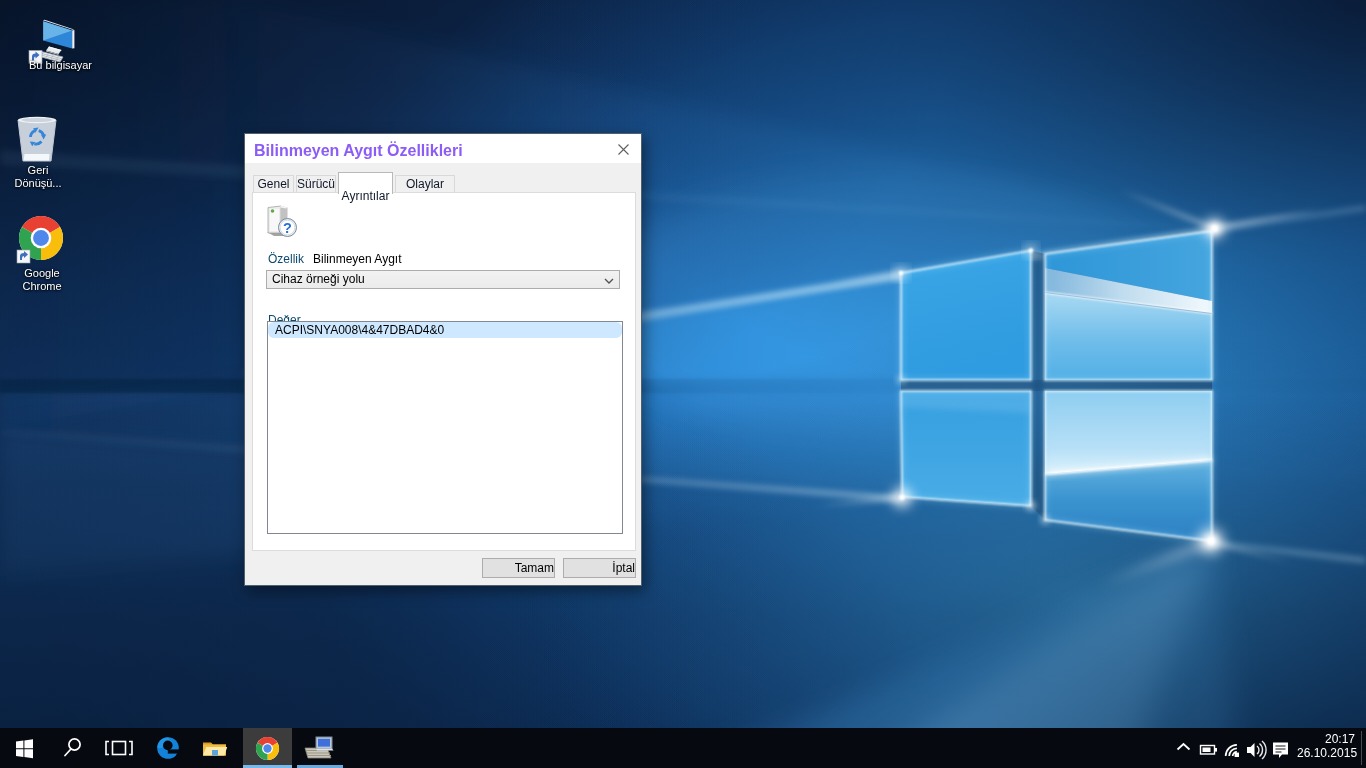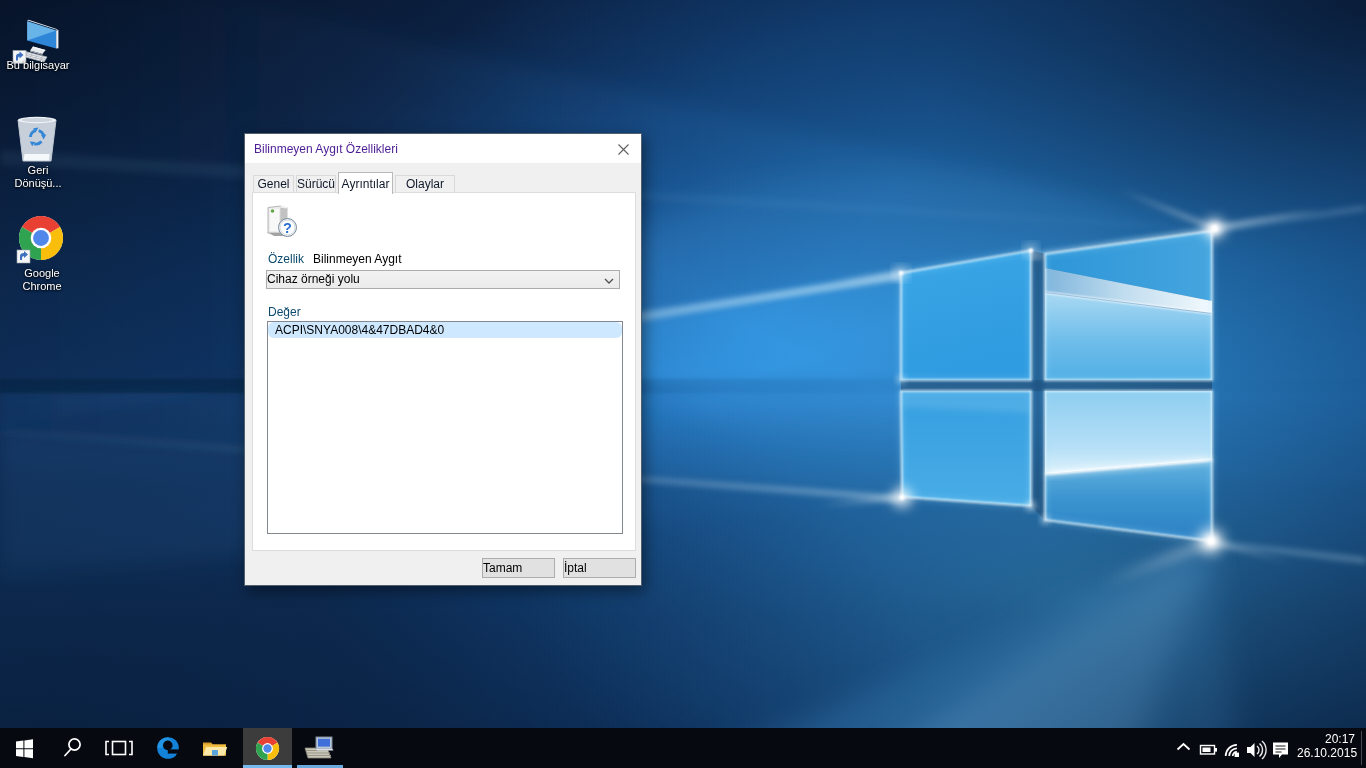"Bu bilgisayar" div.icon { left: 0px -> 16px; text-align: none -> right }
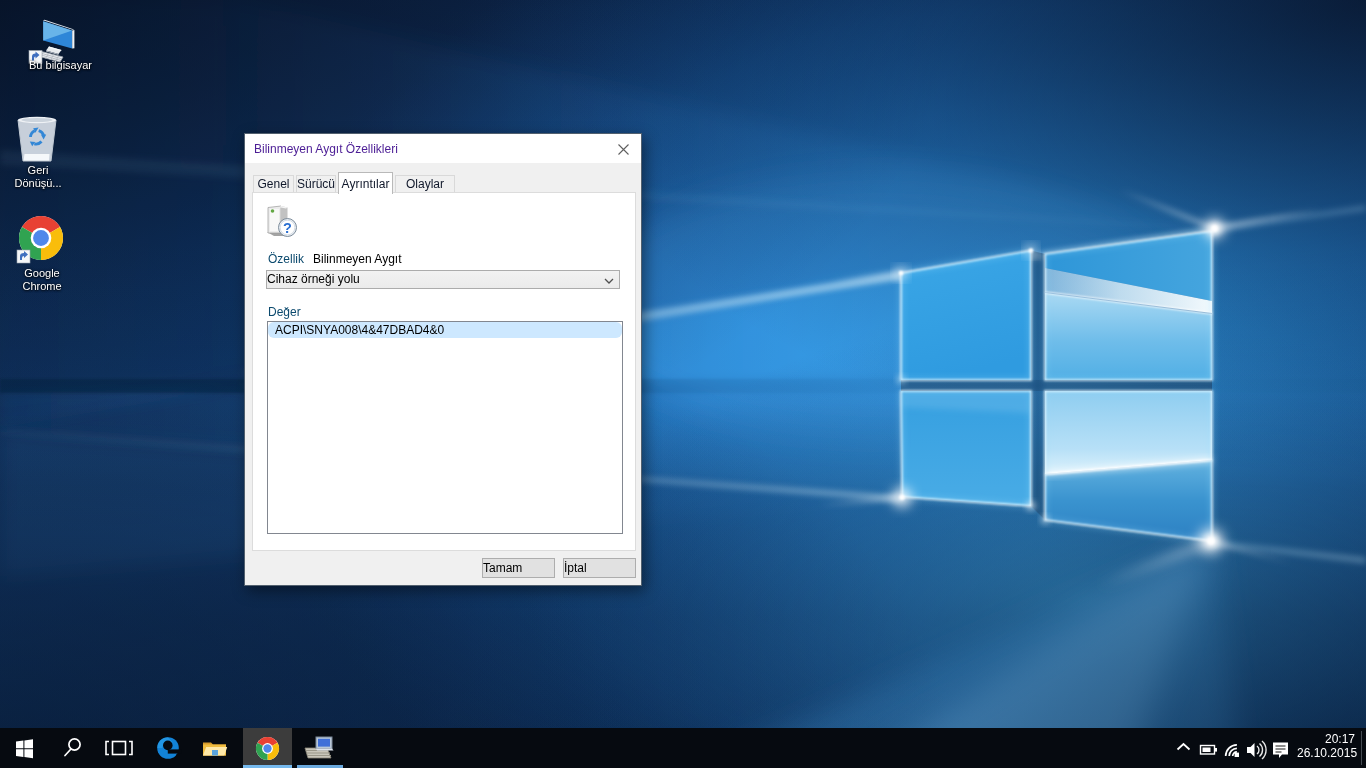"Bilinmeyen Aygıt Özellikleri" #dlg .title span { color: #4c1d95 -> #8b5cf6; font-size: 12px -> 16px; font-weight: none -> bold }
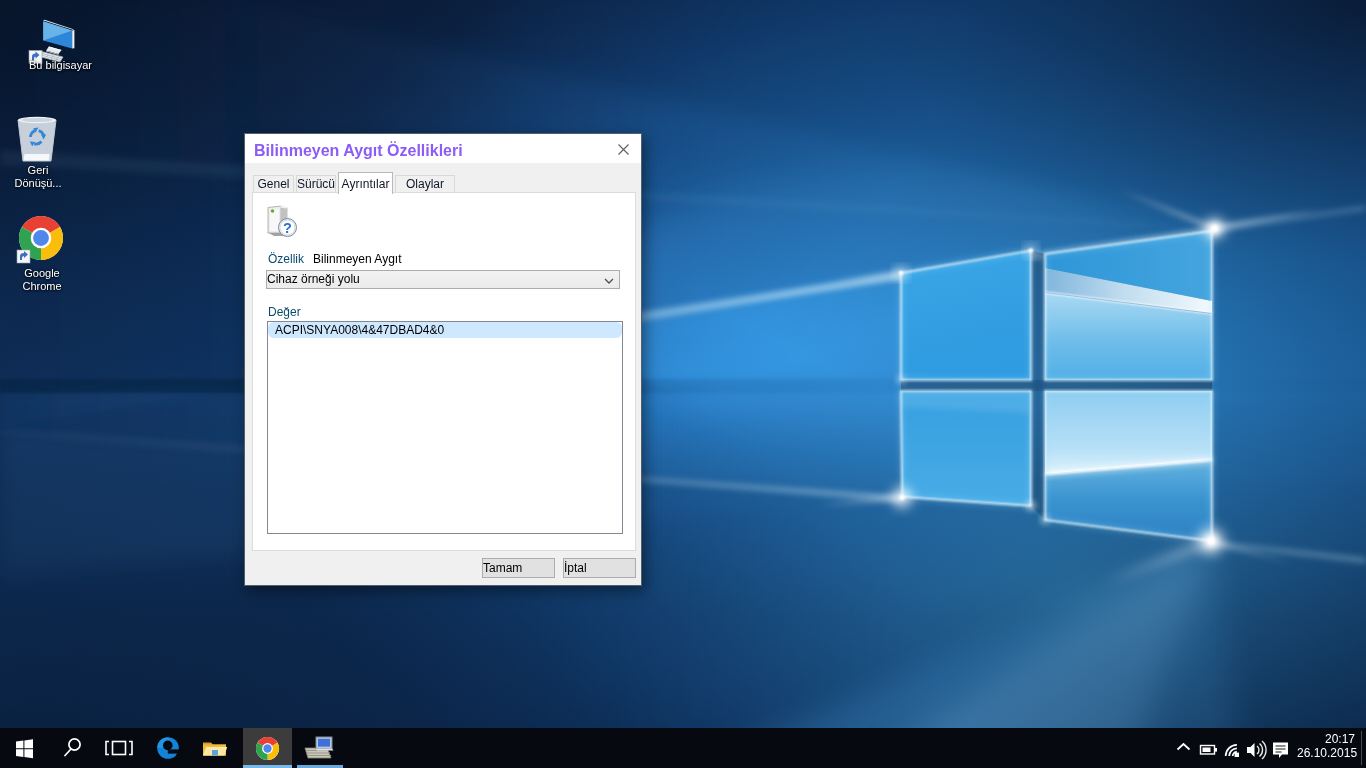"Ayrıntılar" .tab.sel { padding-top: 4px -> 16px }
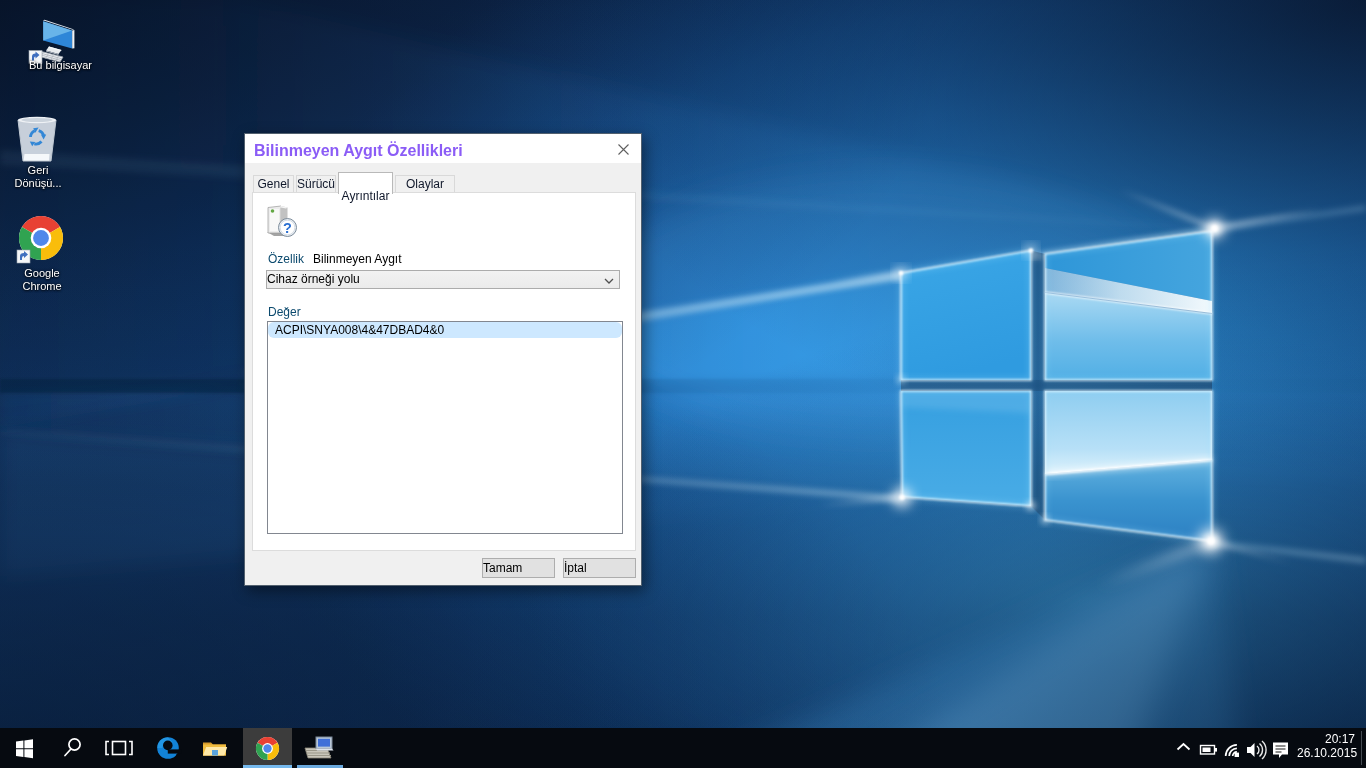"Cihaz örneği yolu" #combo { padding-left: none -> 5px }
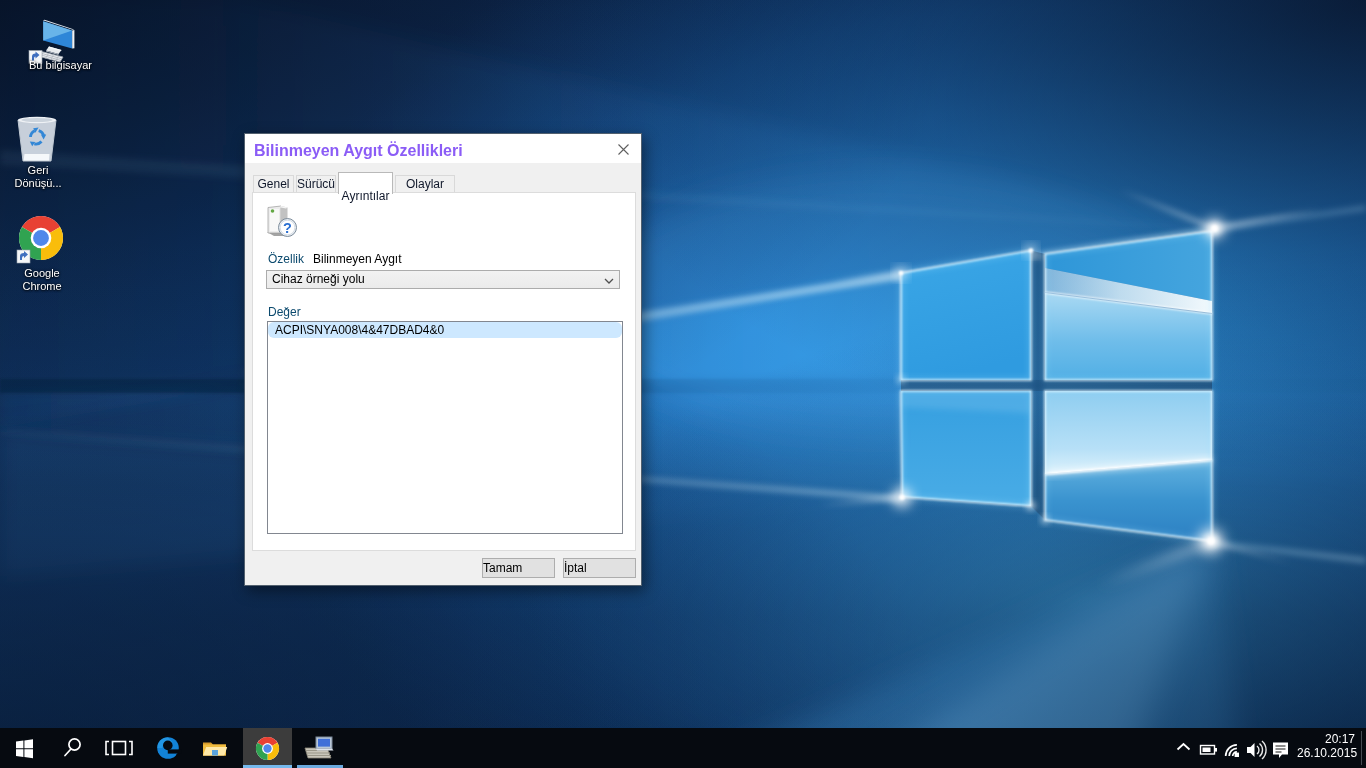"Değer" div.lbl { top: 112px -> 120px }
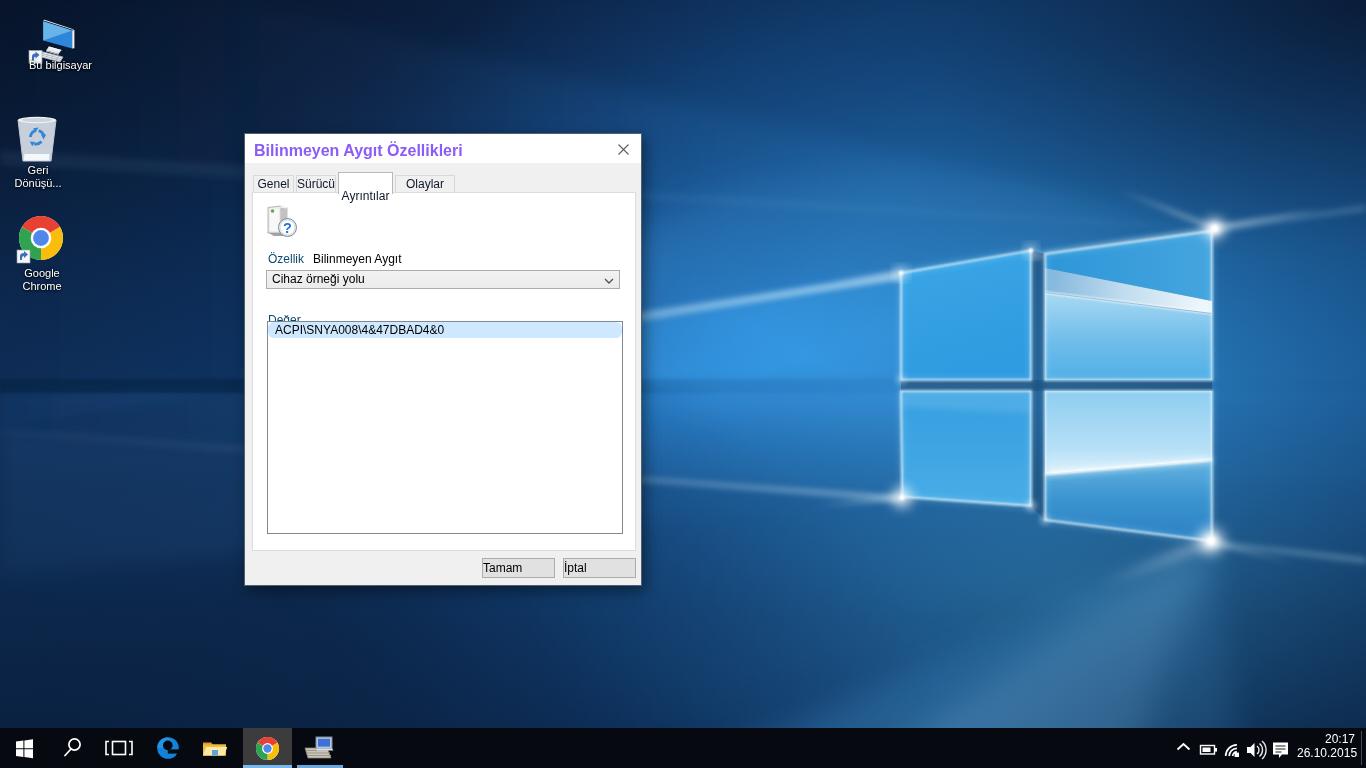"Tamam" .btn { text-align: left -> right }
